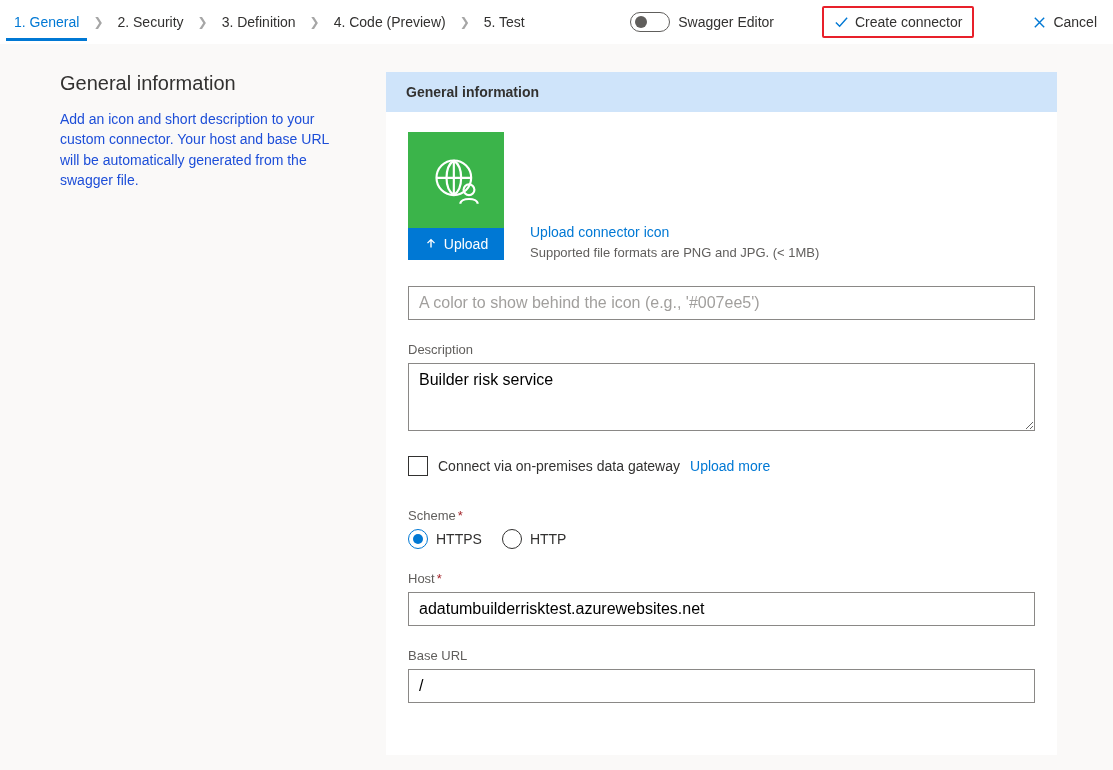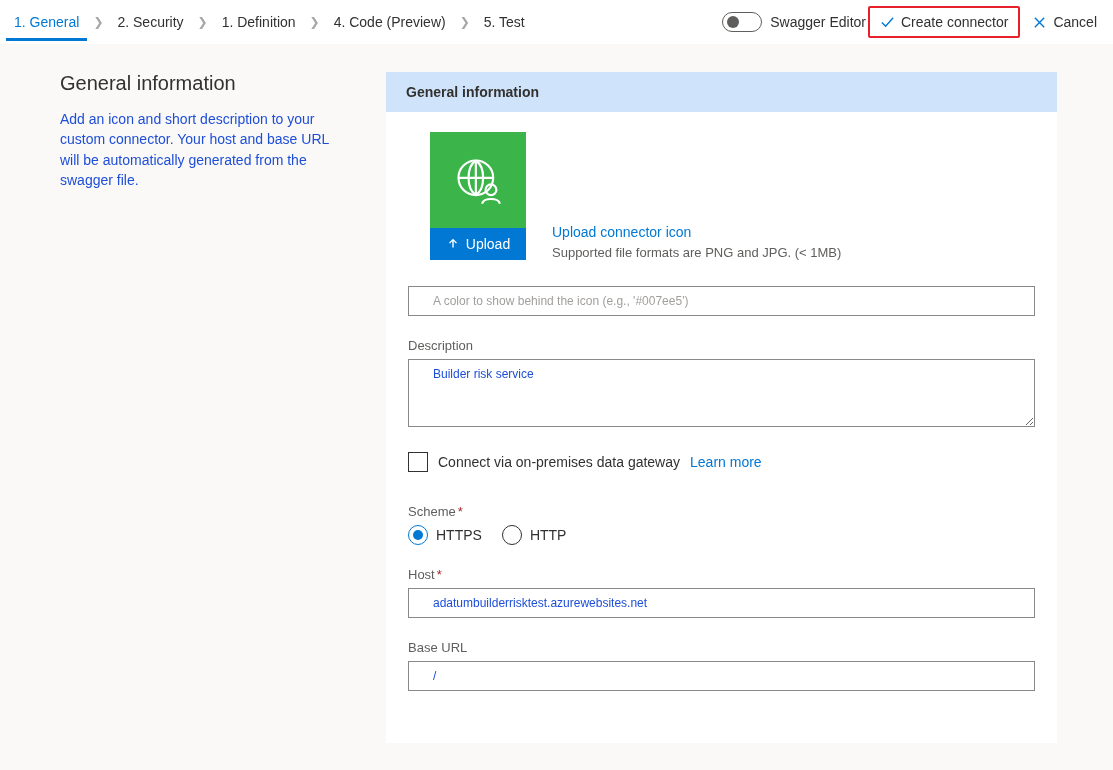"1. Definition" span { text: 1 -> 3 }
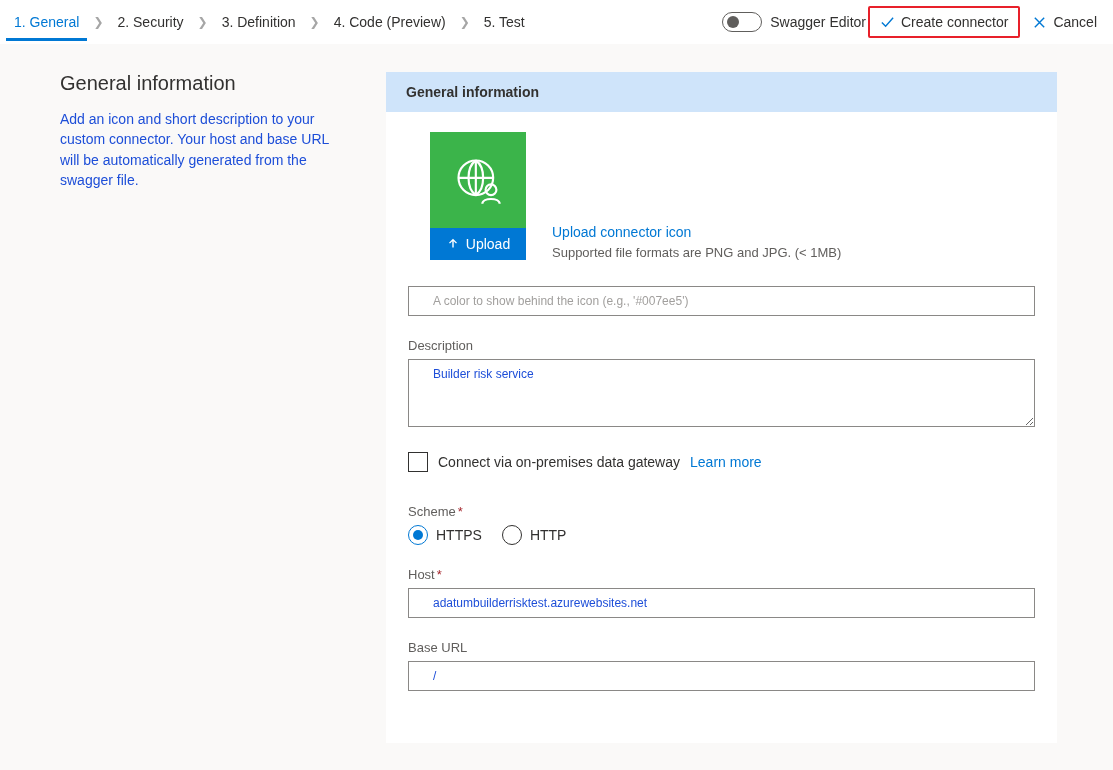"Swagger Editor" .top-actions { gap: 2px -> 26px }
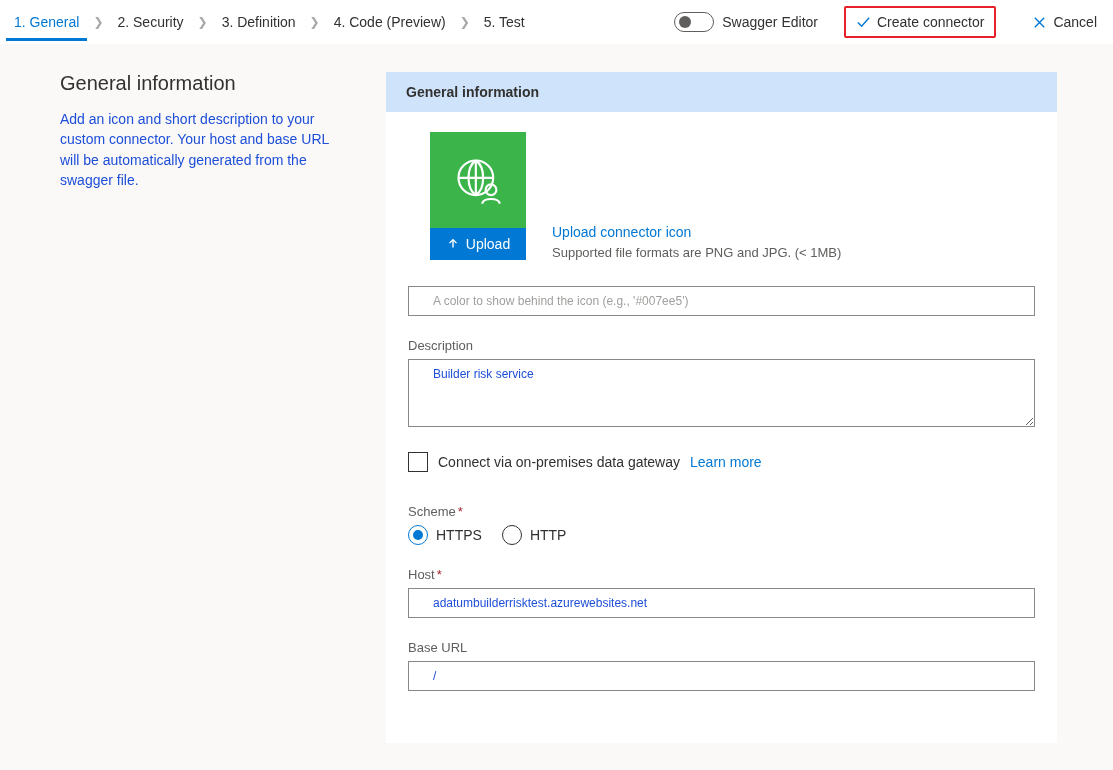"Create connector" .top-btn { margin-left: none -> 22px }
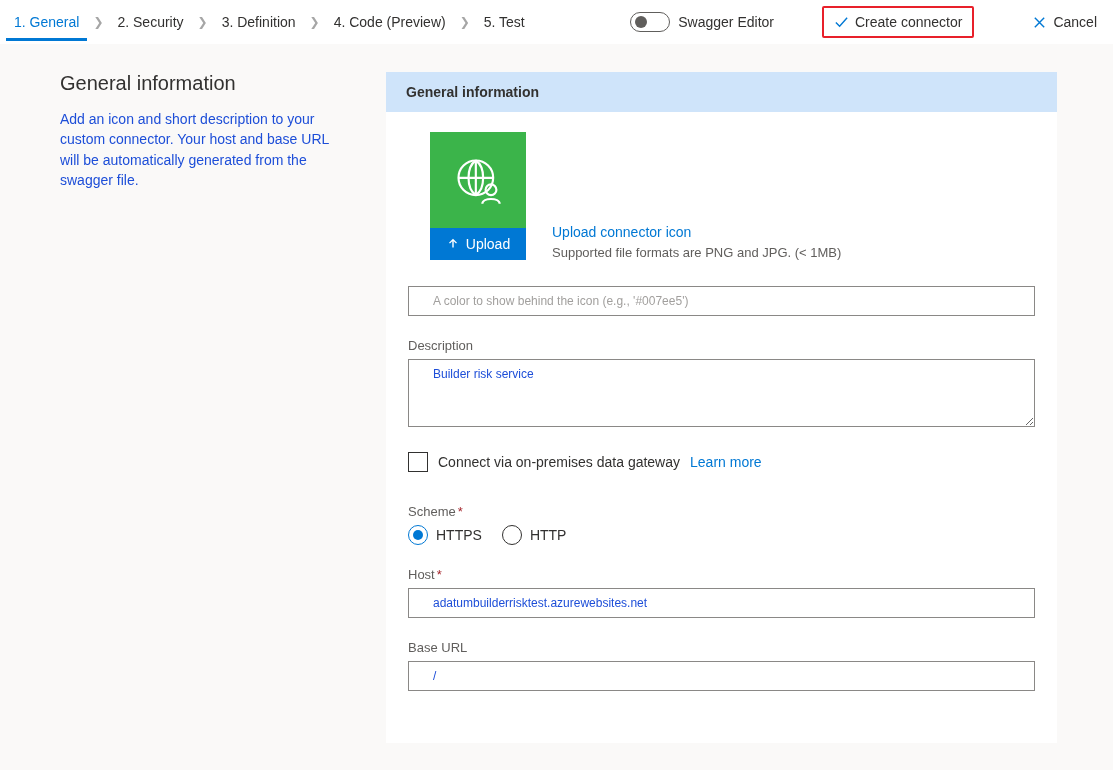"Upload" .icon-row { margin-left: 22px -> none }
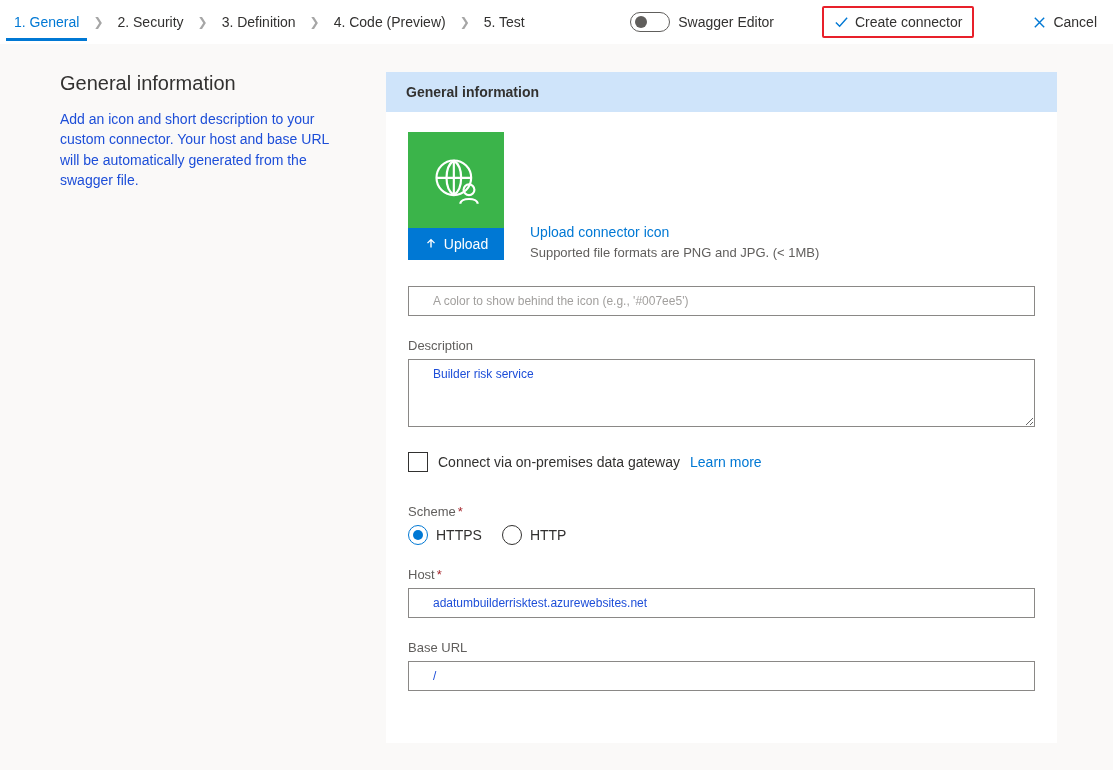"A color to show behind" .text-input { color: #1d4ed8 -> #000000; font-size: 12px -> 16px; padding: 7px 24px -> 7px 10px }
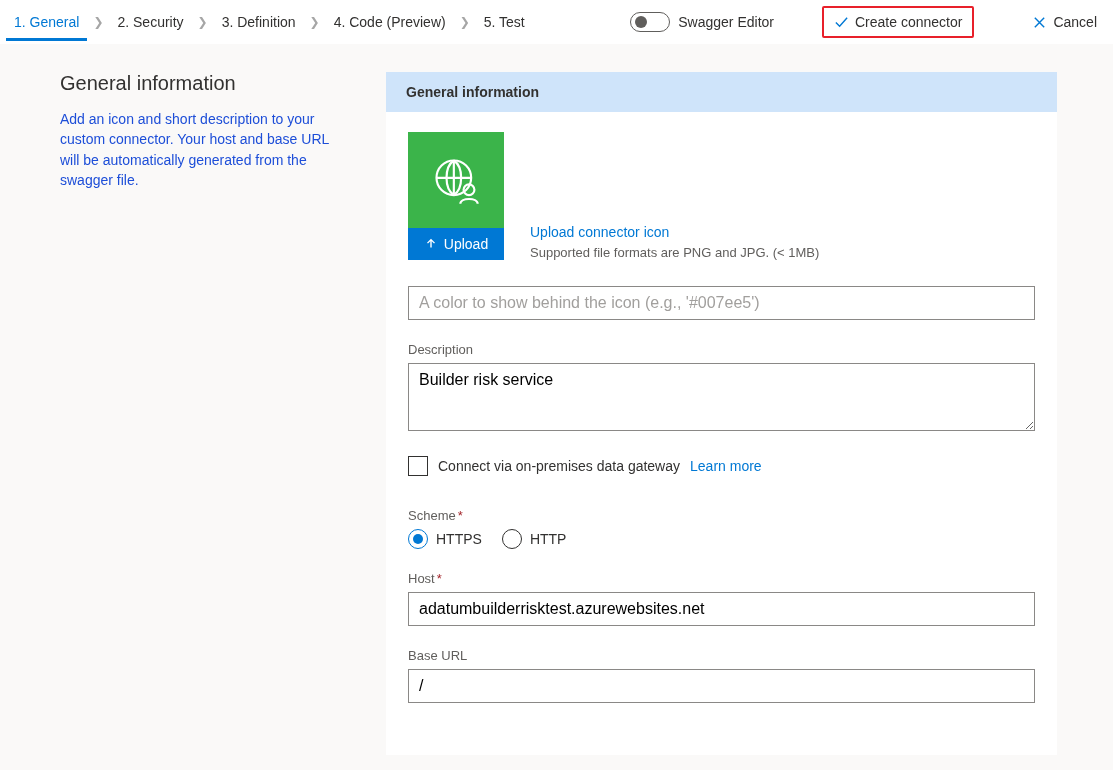"Learn more" span.inline-link { text: Learn -> Upload }
